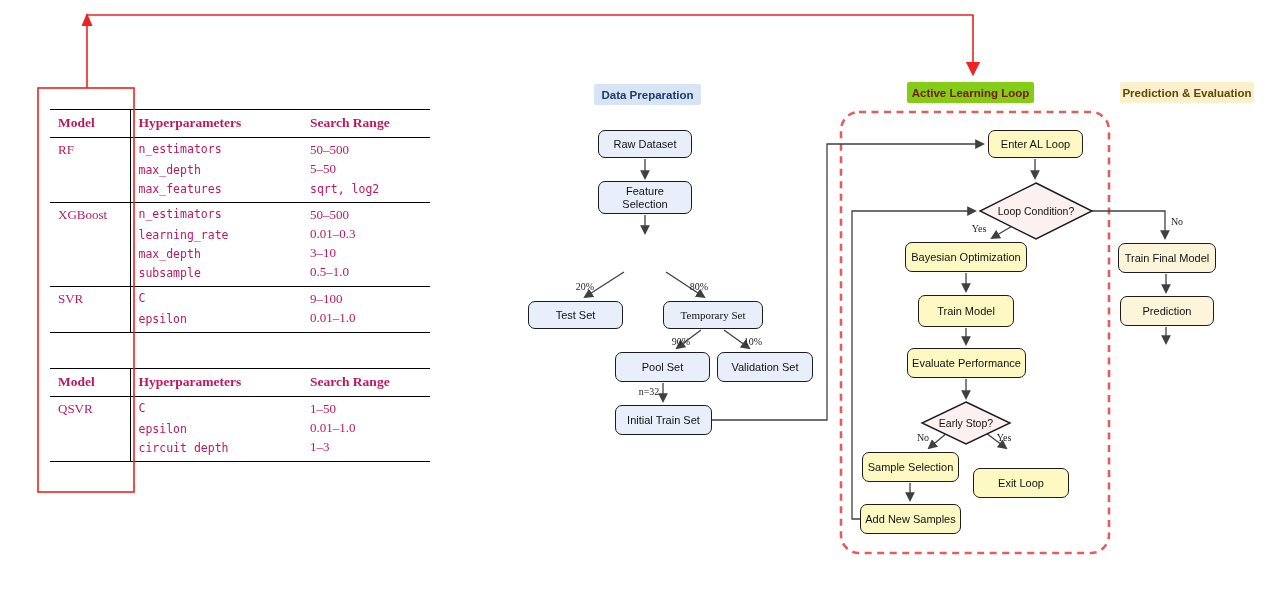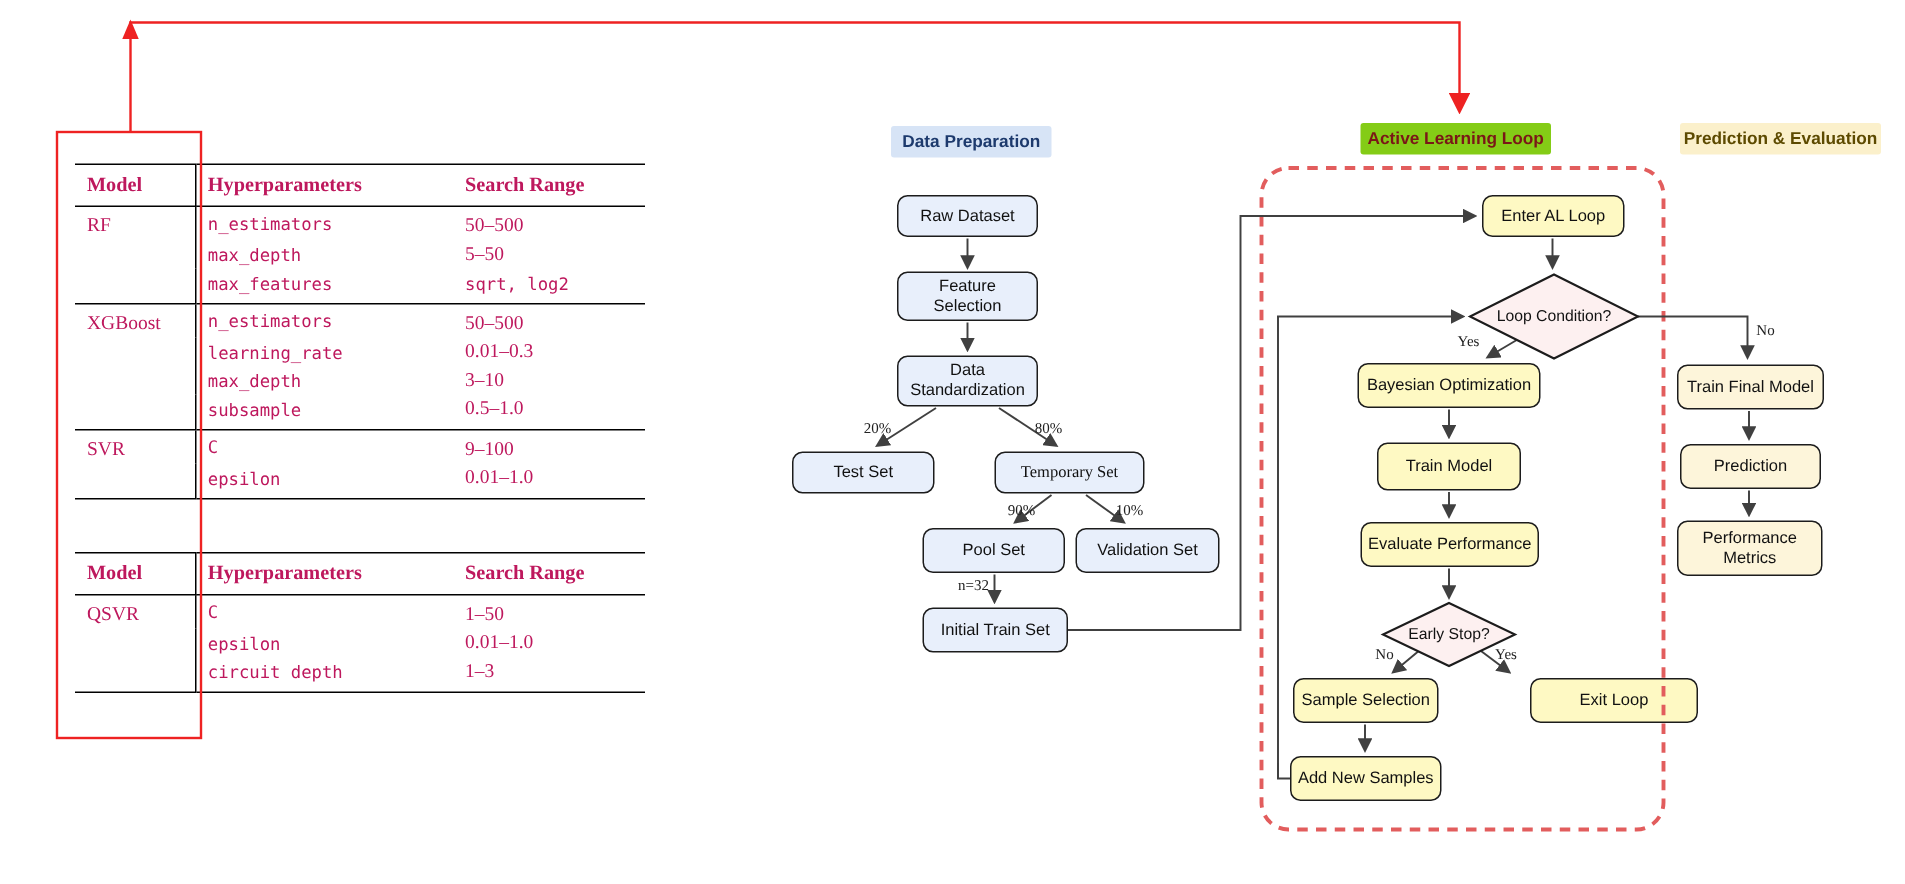"Data Standardization" div.node { html: <div>Data Standardization</div> -> none }
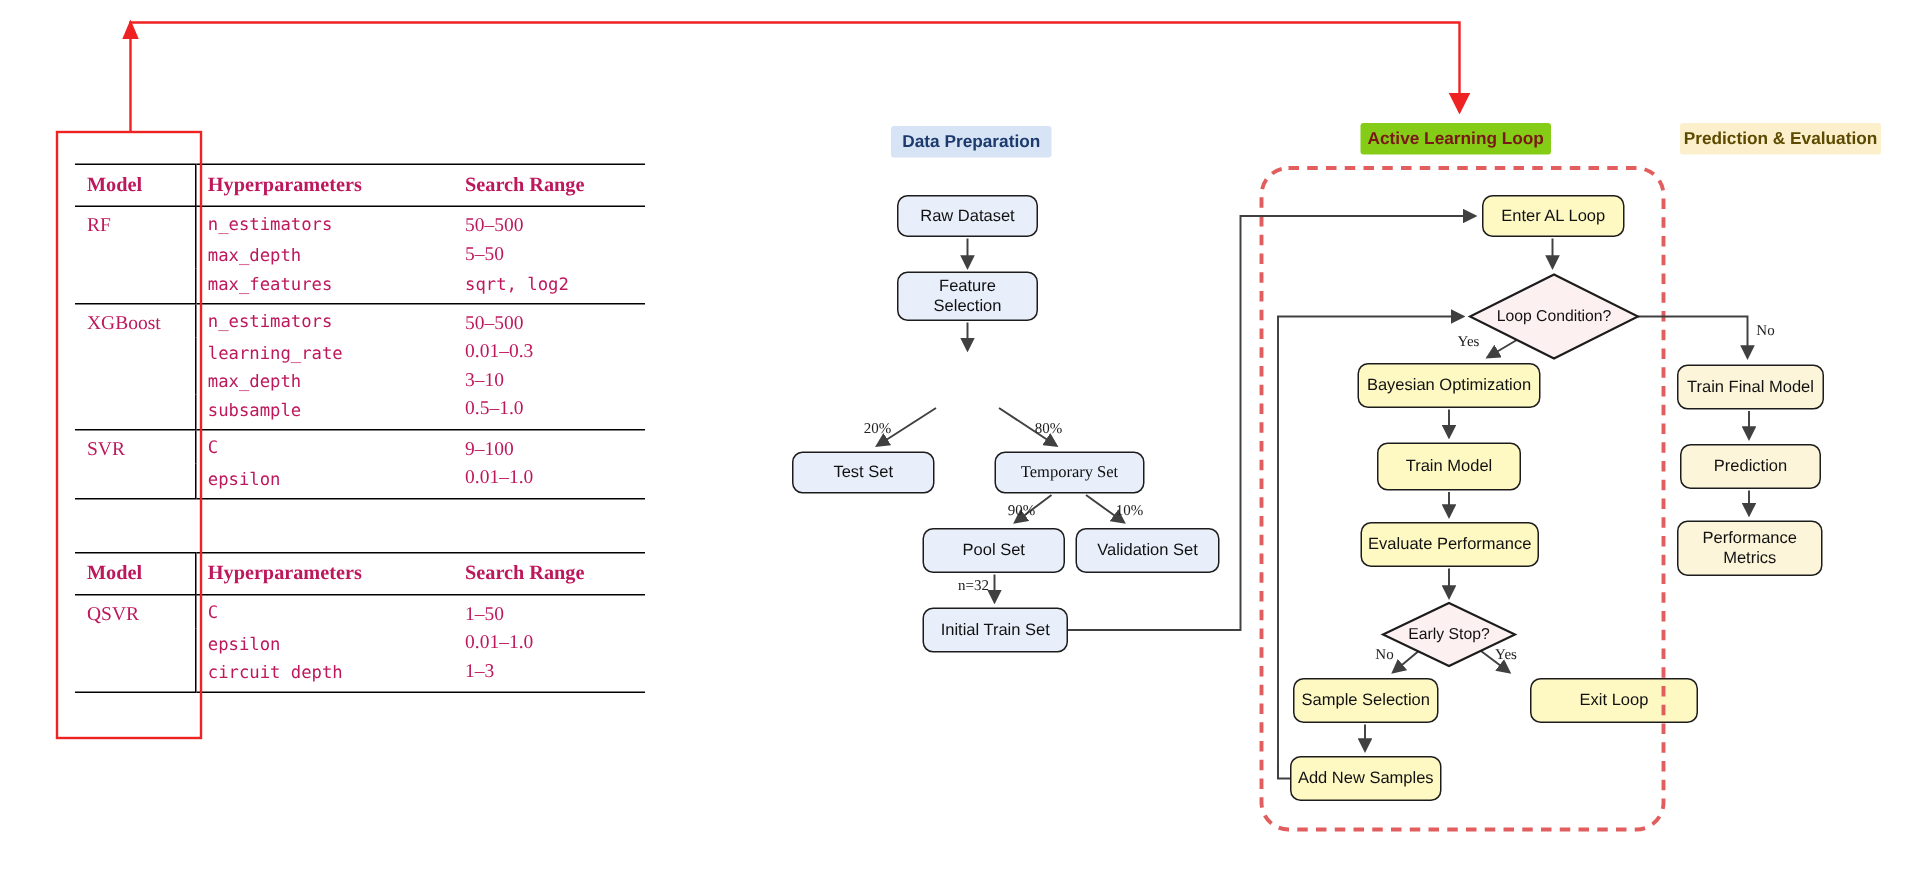"Performance Metrics" div.node { html: <div>Performance Metrics</div> -> none }
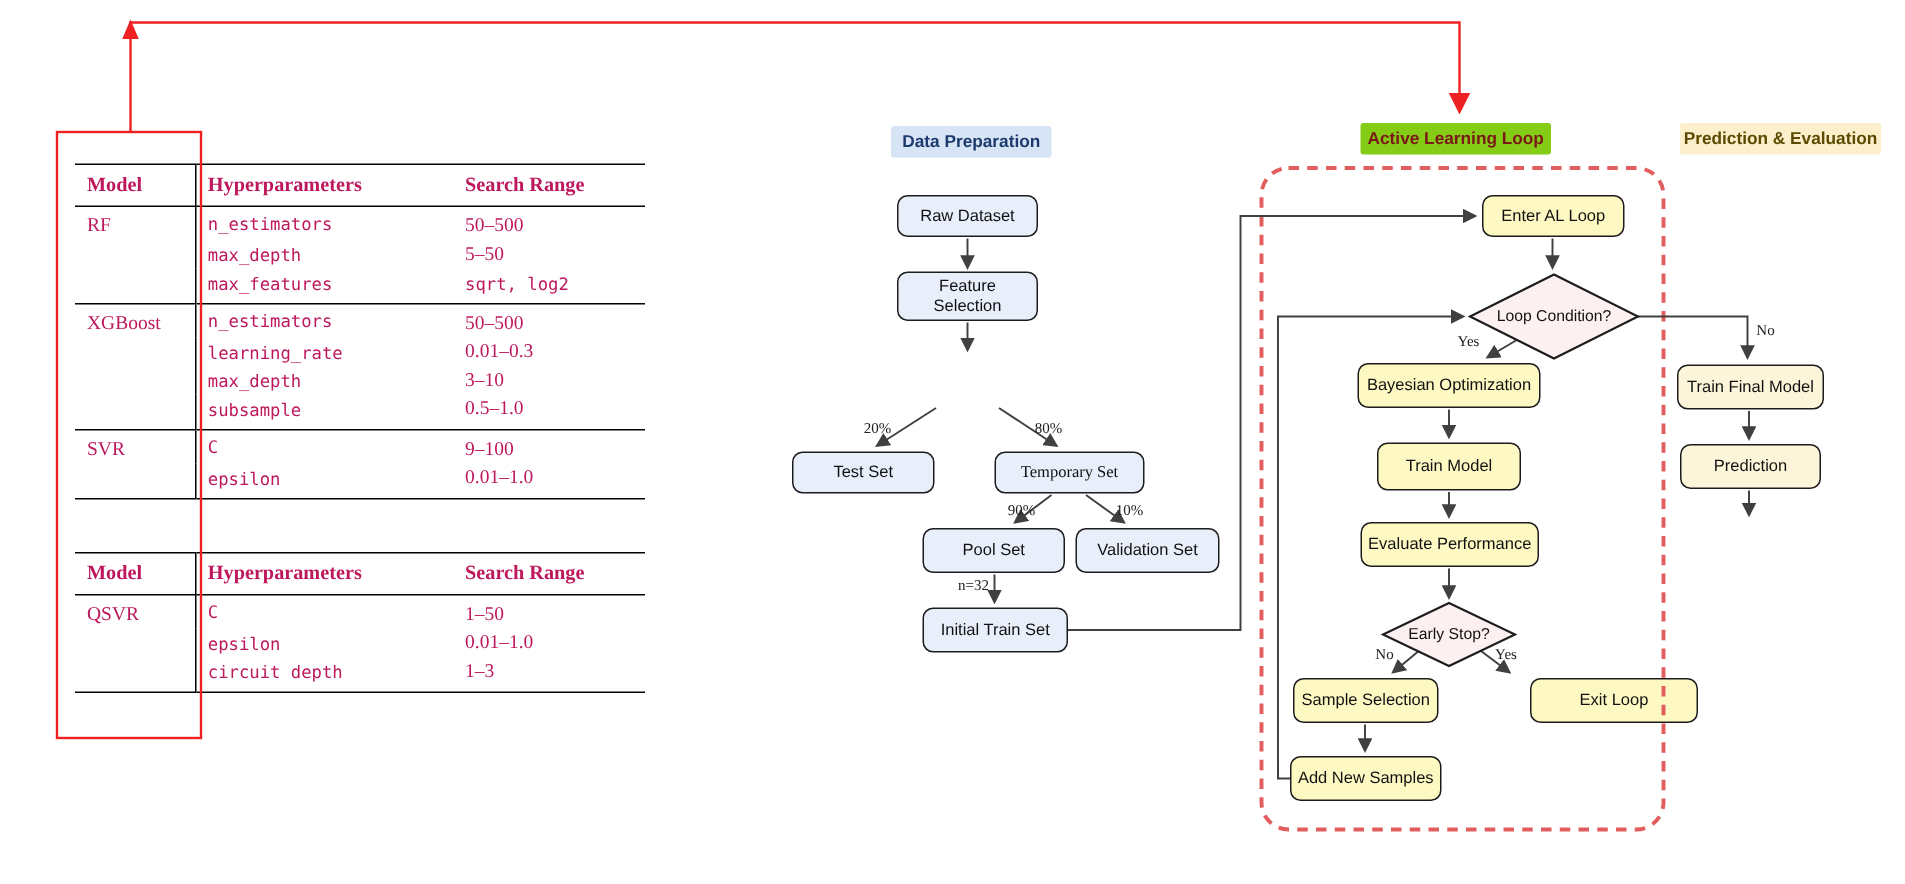"Exit Loop" div.node { margin-left: 47px -> none; top: 452px -> 468px; width: 112px -> 96px }
